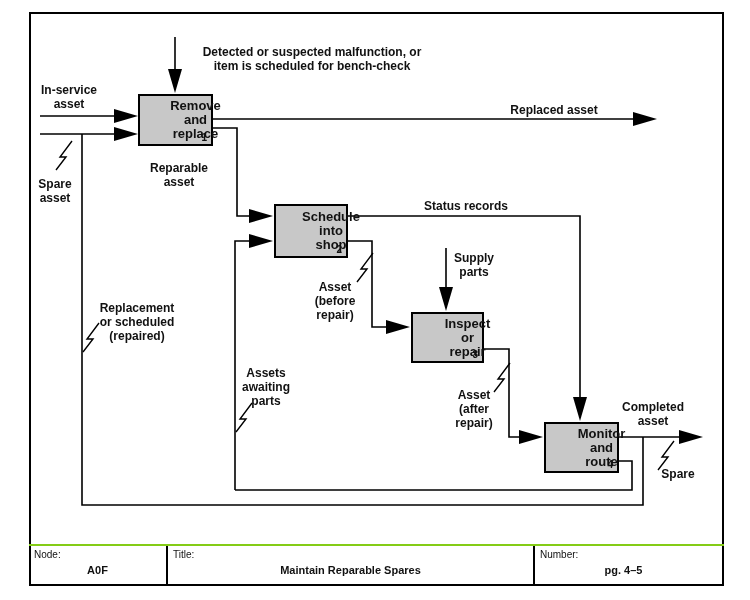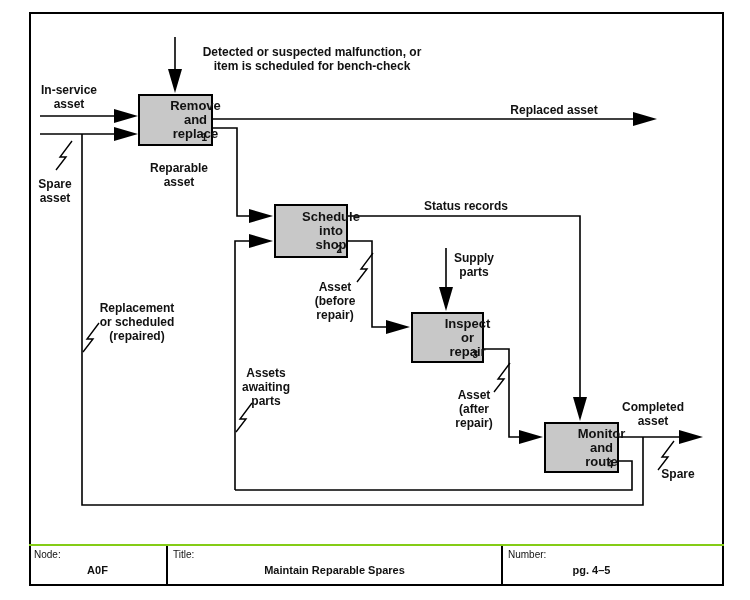"Title:" .tb-cell.c2 { width: 335px -> 367px }
